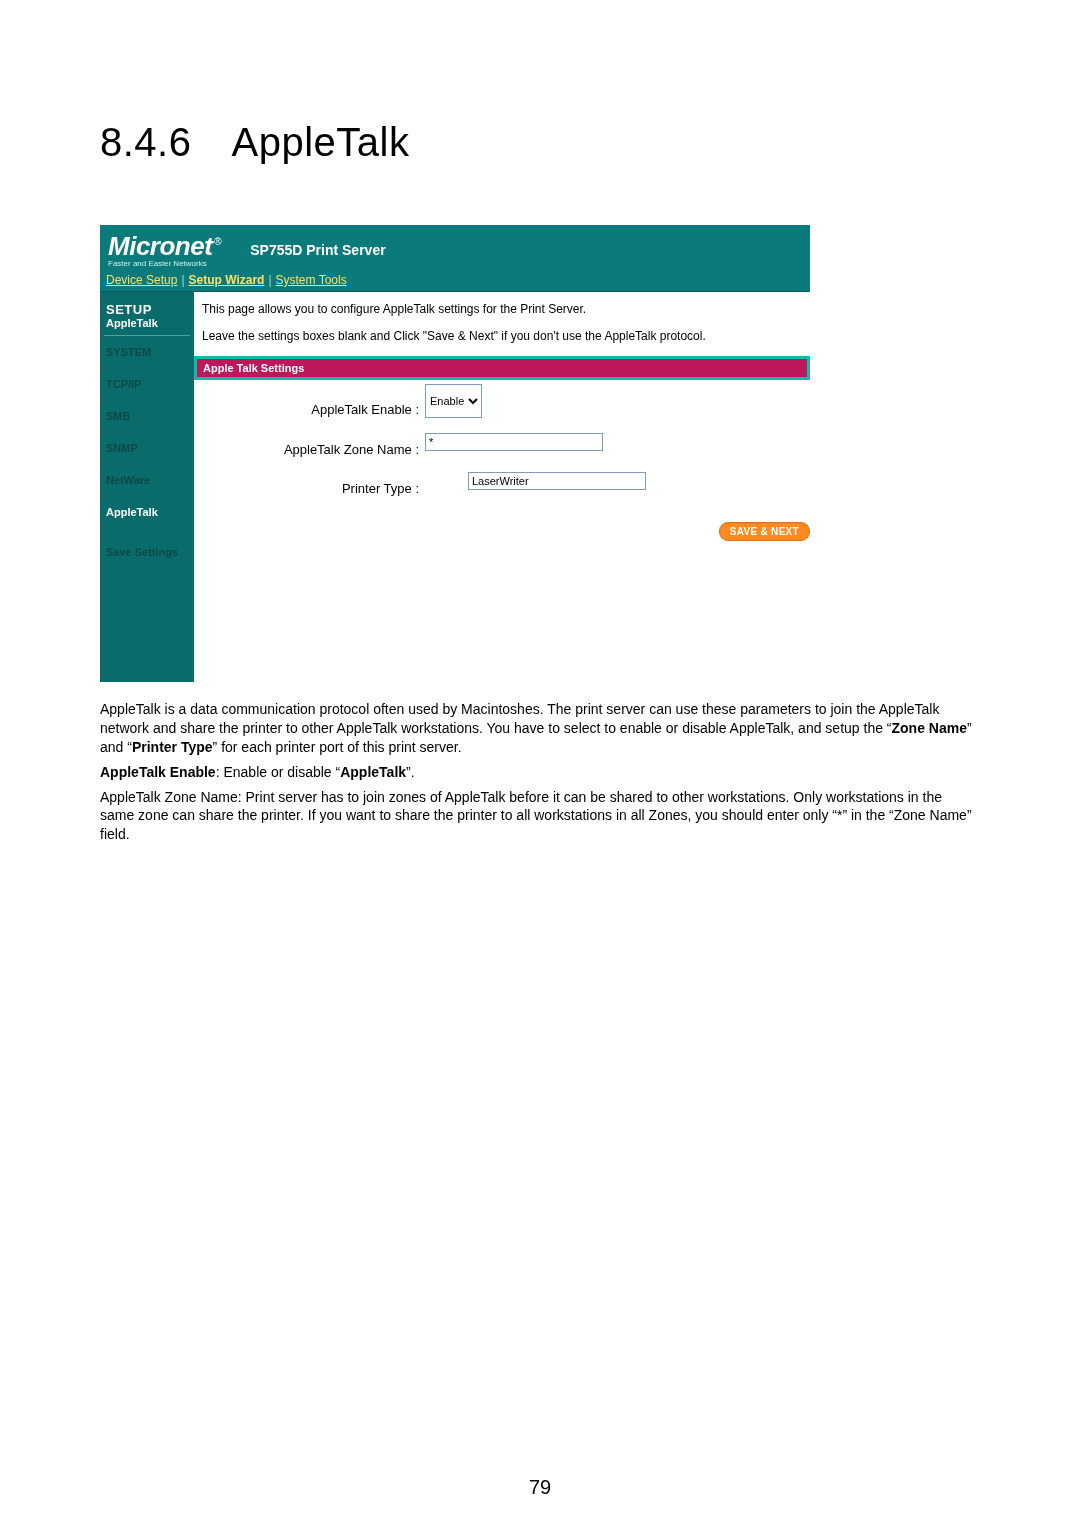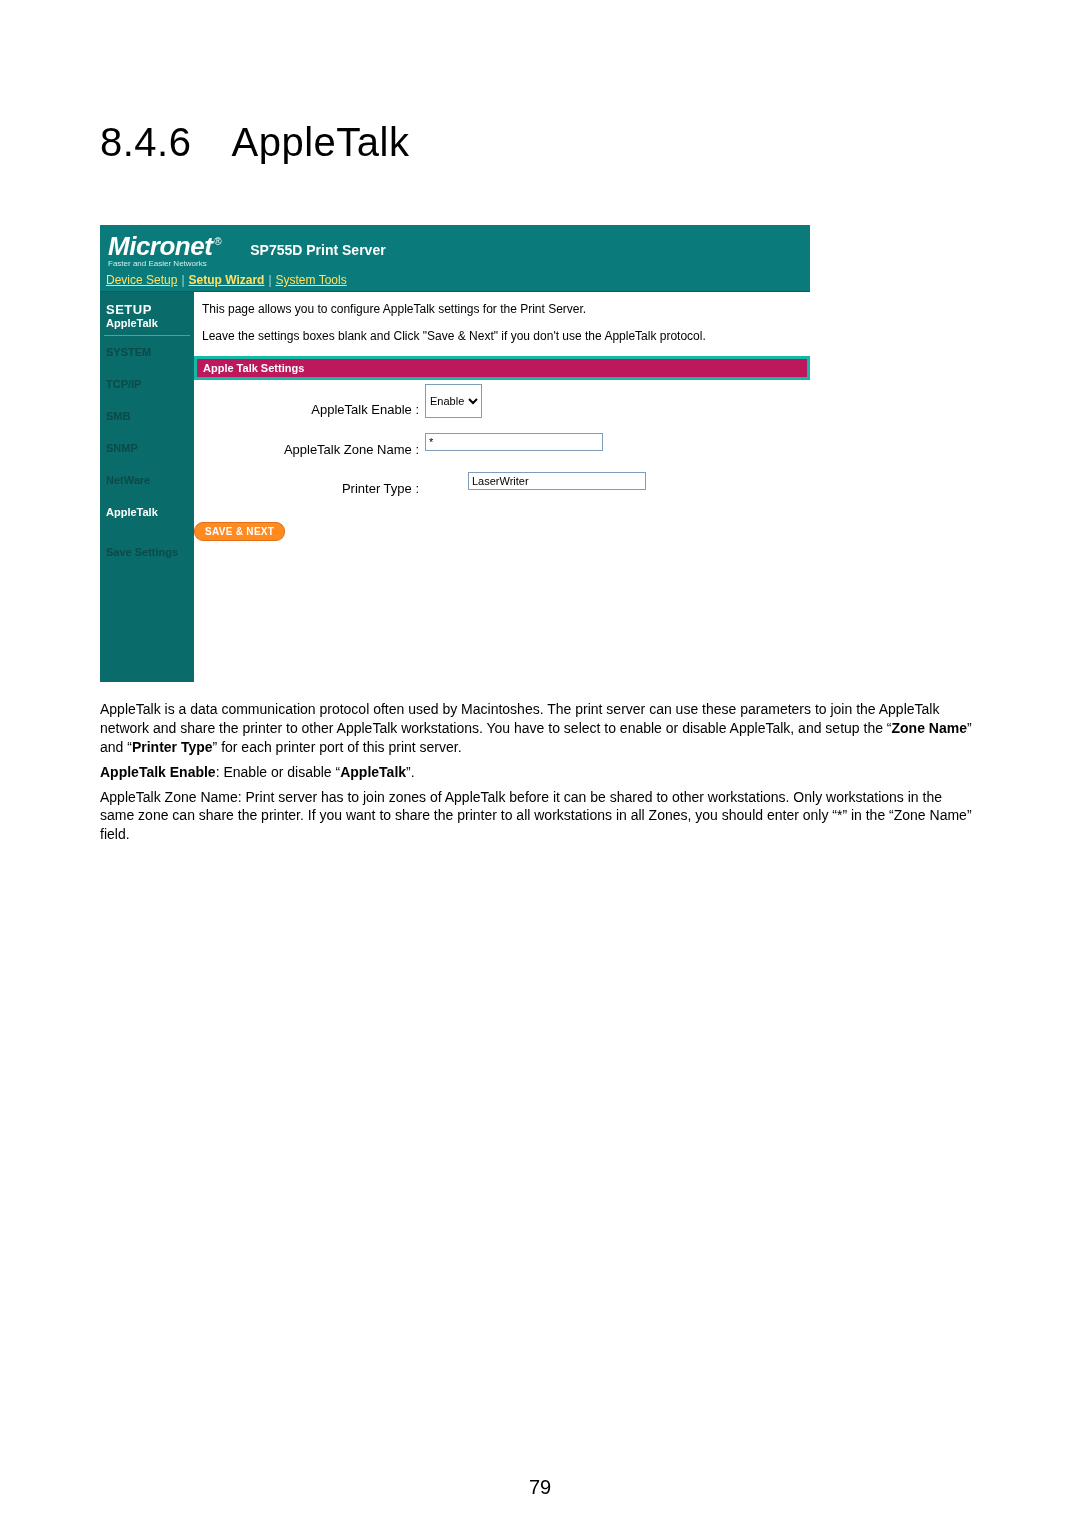"SAVE & NEXT" .save-next-wrap { text-align: left -> right }
